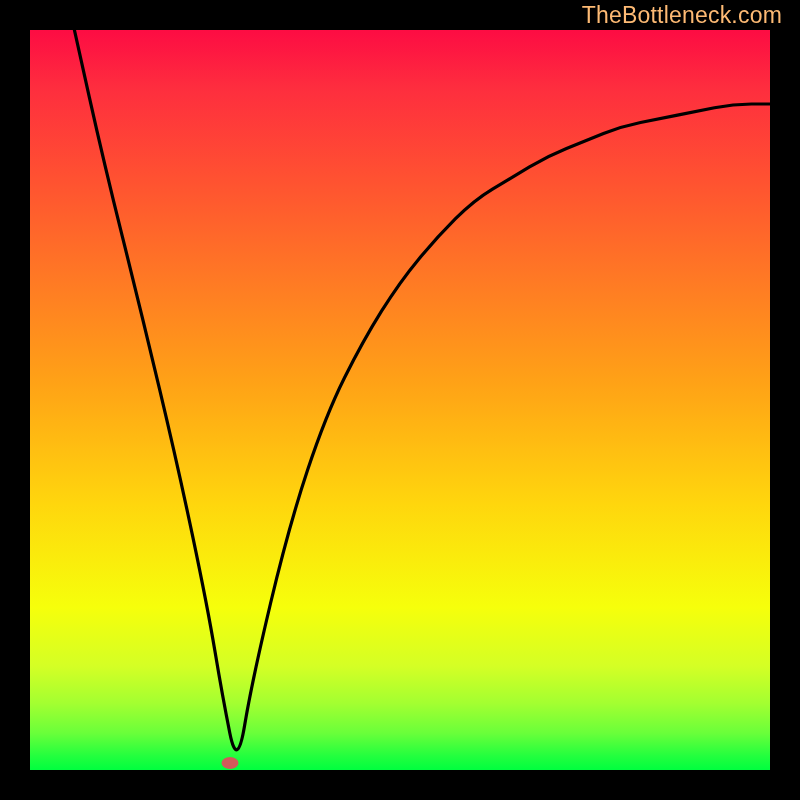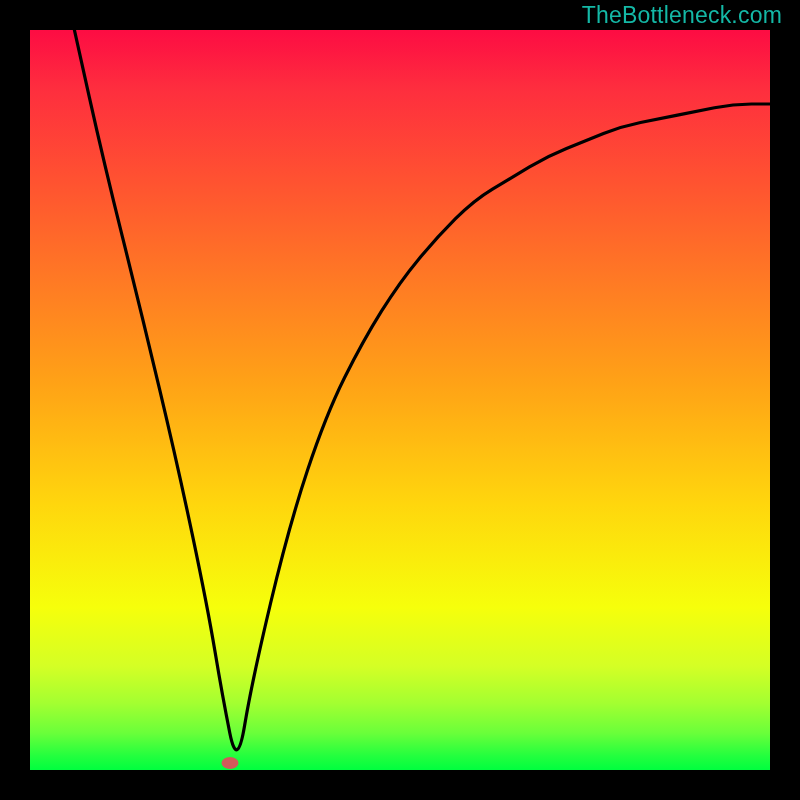"TheBottleneck.com" .watermark { color: #14b8a6 -> #fdba74 }
